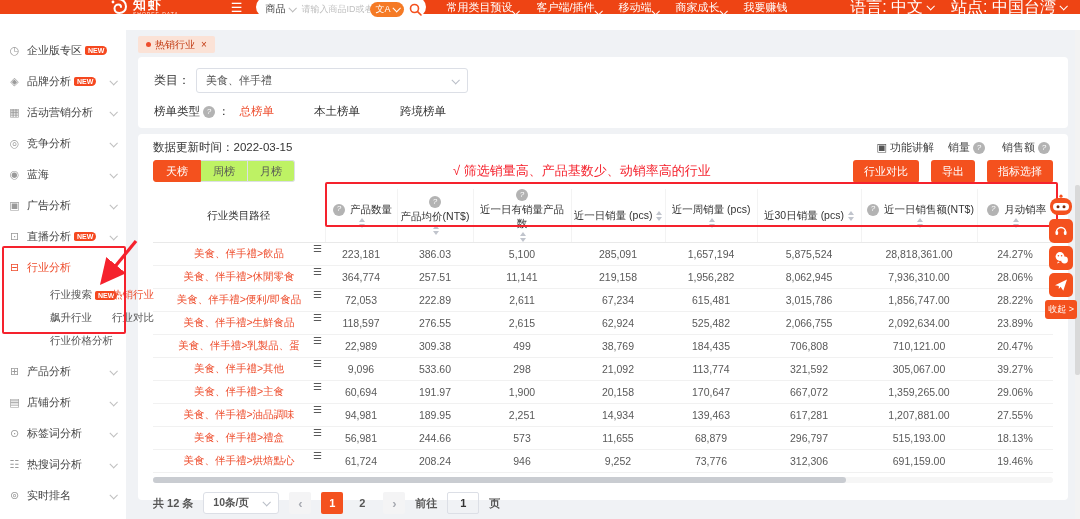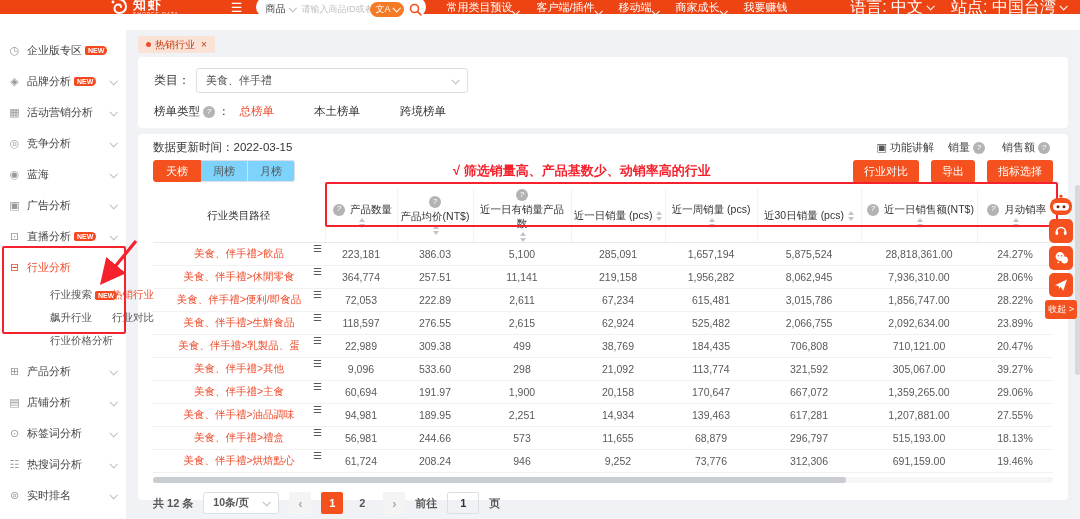"周榜" .pbtn { background: #7dd3fc -> #bef264 }
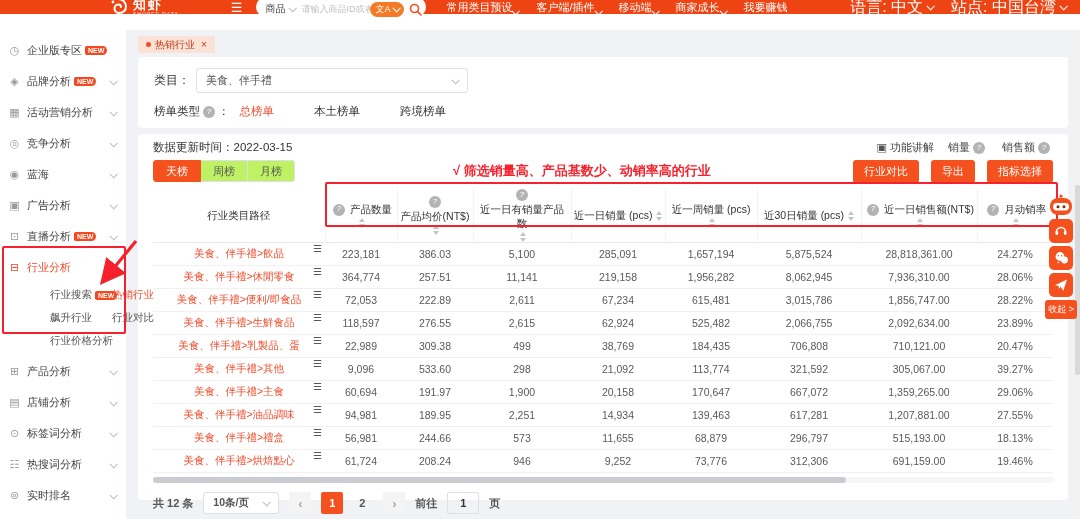"√ 筛选销量高、产品基数少、动销率高的行业" .annotation { font-weight: bold -> none }
